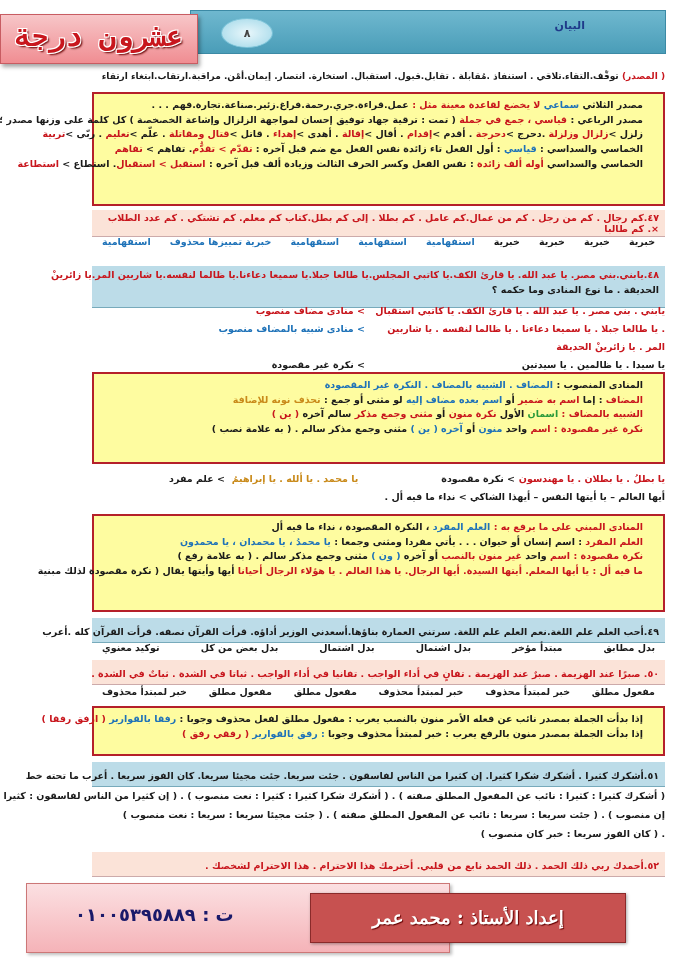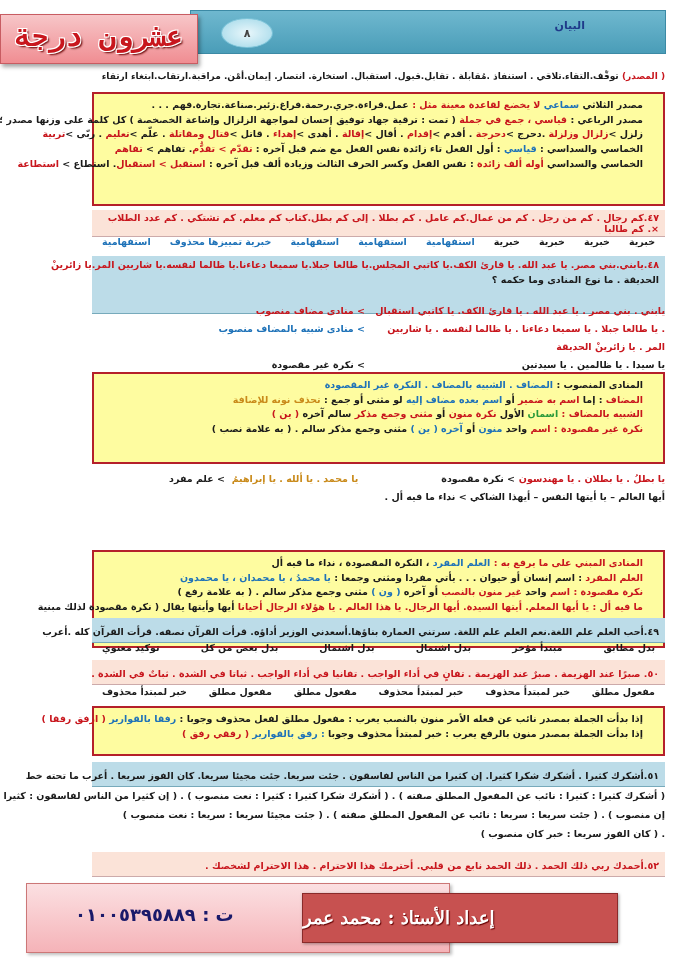"٤٨.يابني.بني مصر. يا عبد الله." div.bluebar { height: 58px -> 42px; top: 256px -> 266px }
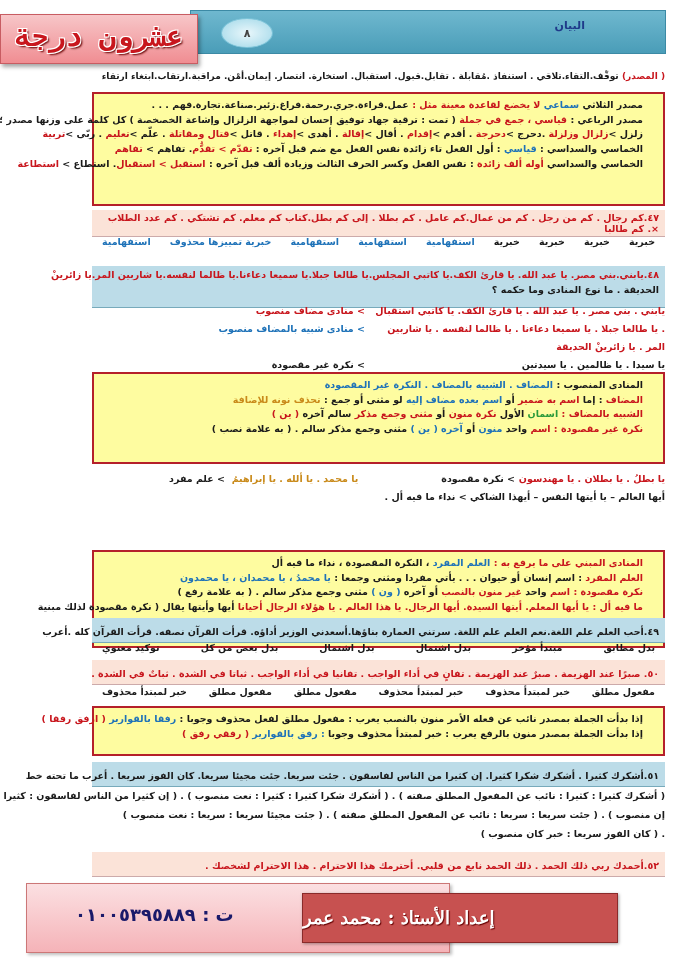"المنادى المبني على ما يرفع" div.ybox { margin-top: 36px -> none }
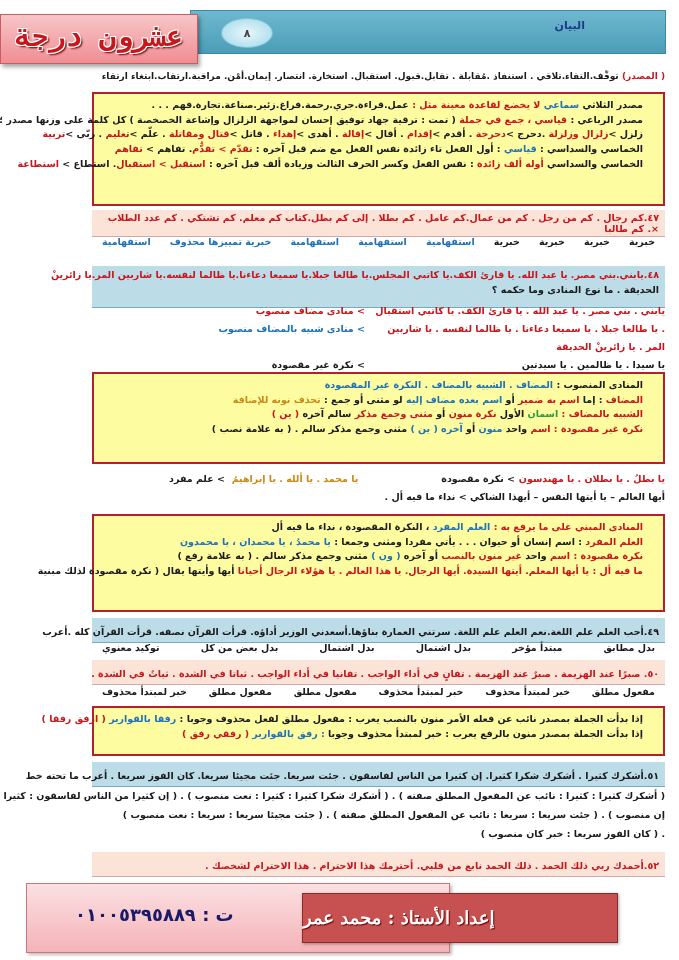"إعداد الأستاذ : محمد عمر" .foot-red { left: 302px -> 310px; text-align: left -> center }
